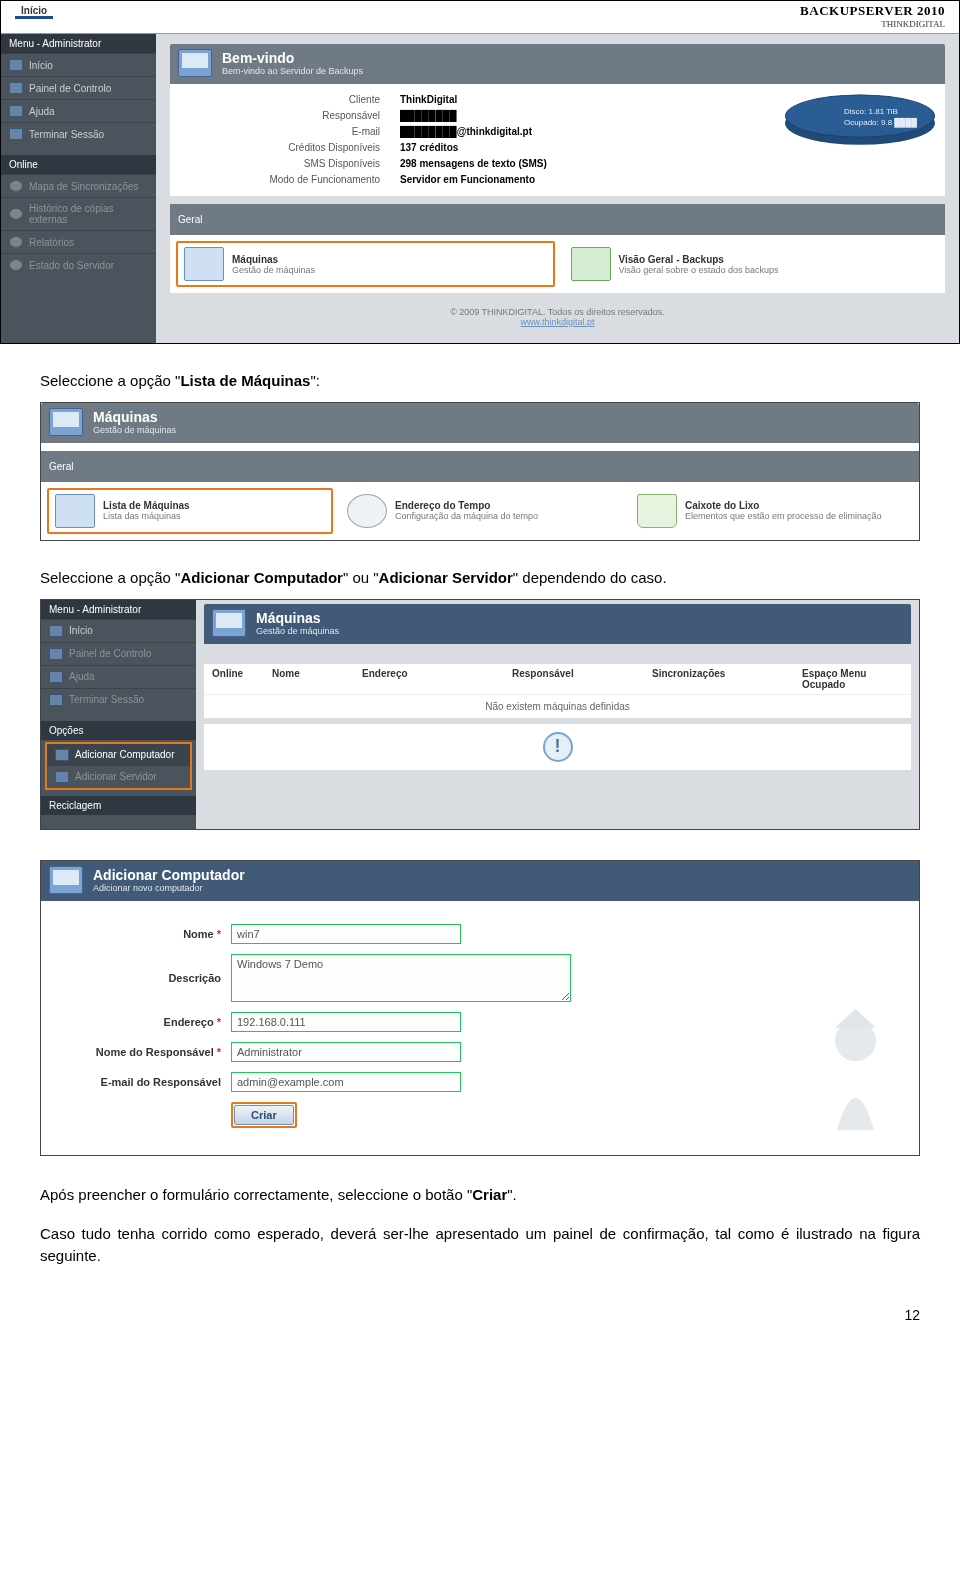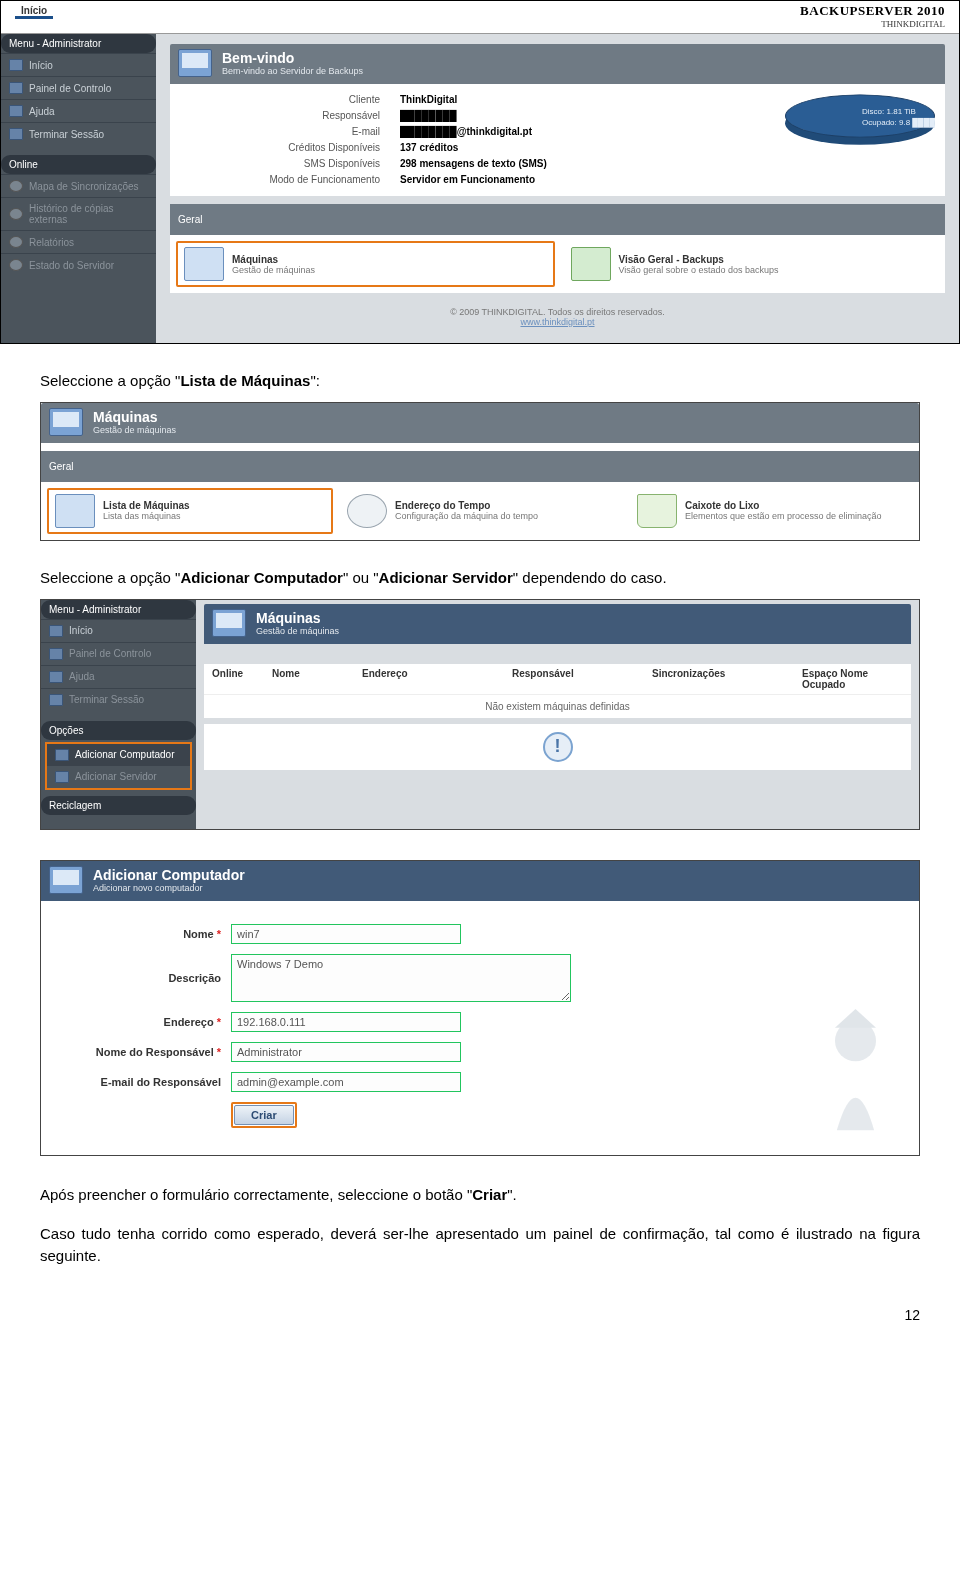"Menu - Administrator" .side-section { border-radius: 9px -> none }
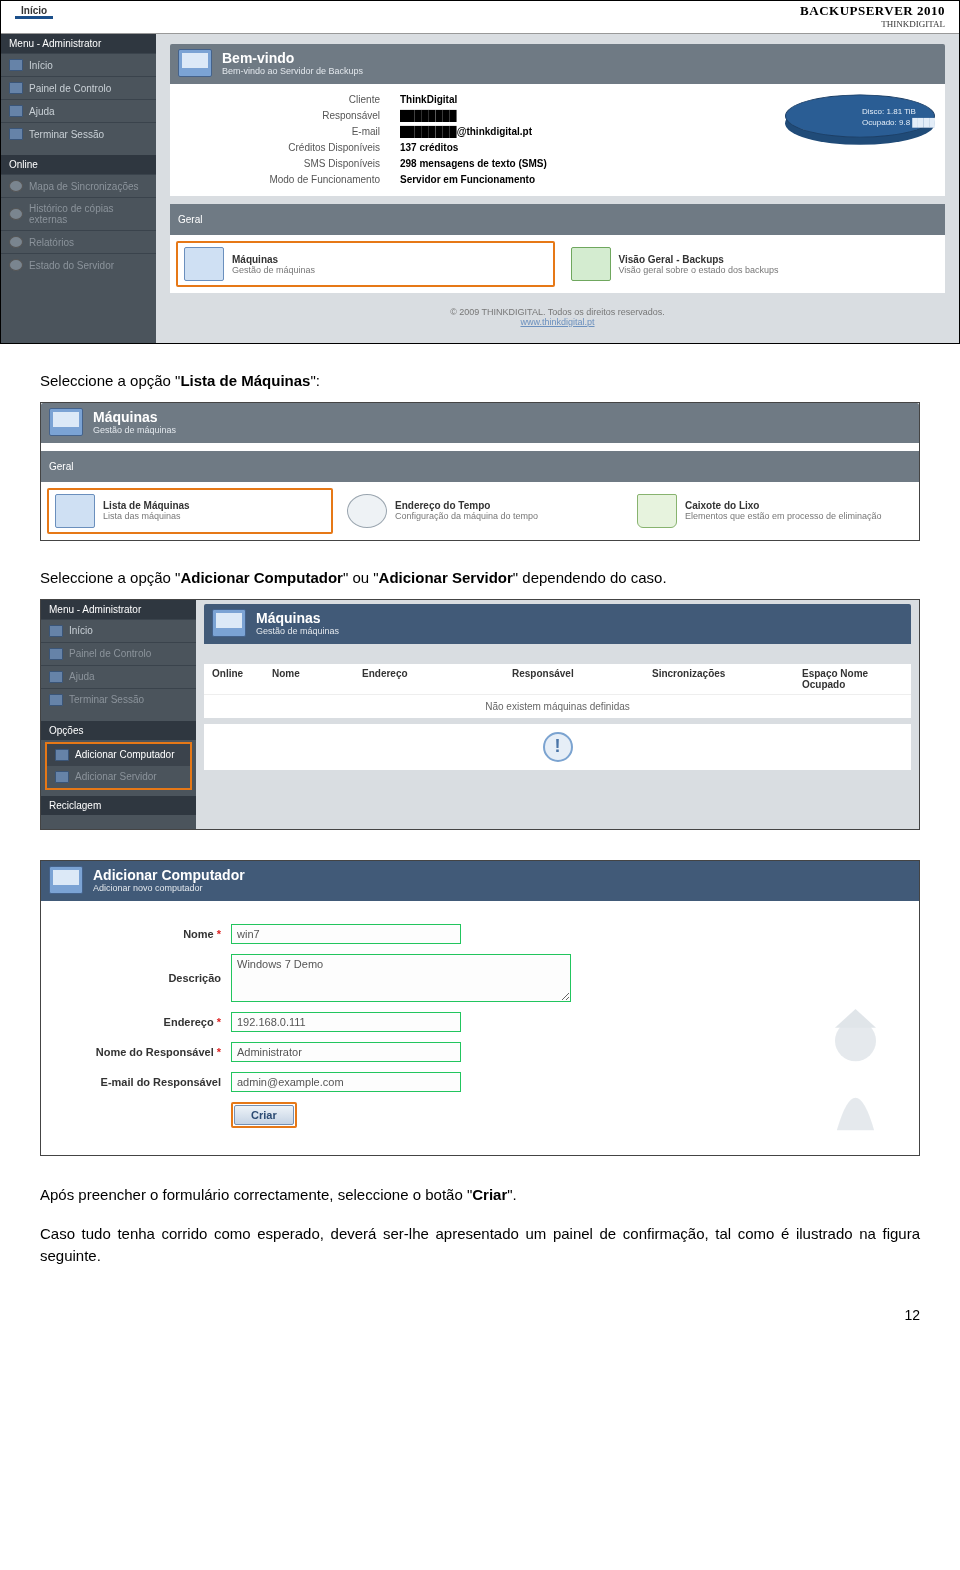"Disco: 1.81 TiB" .disk-label { right: 0 -> 18px }
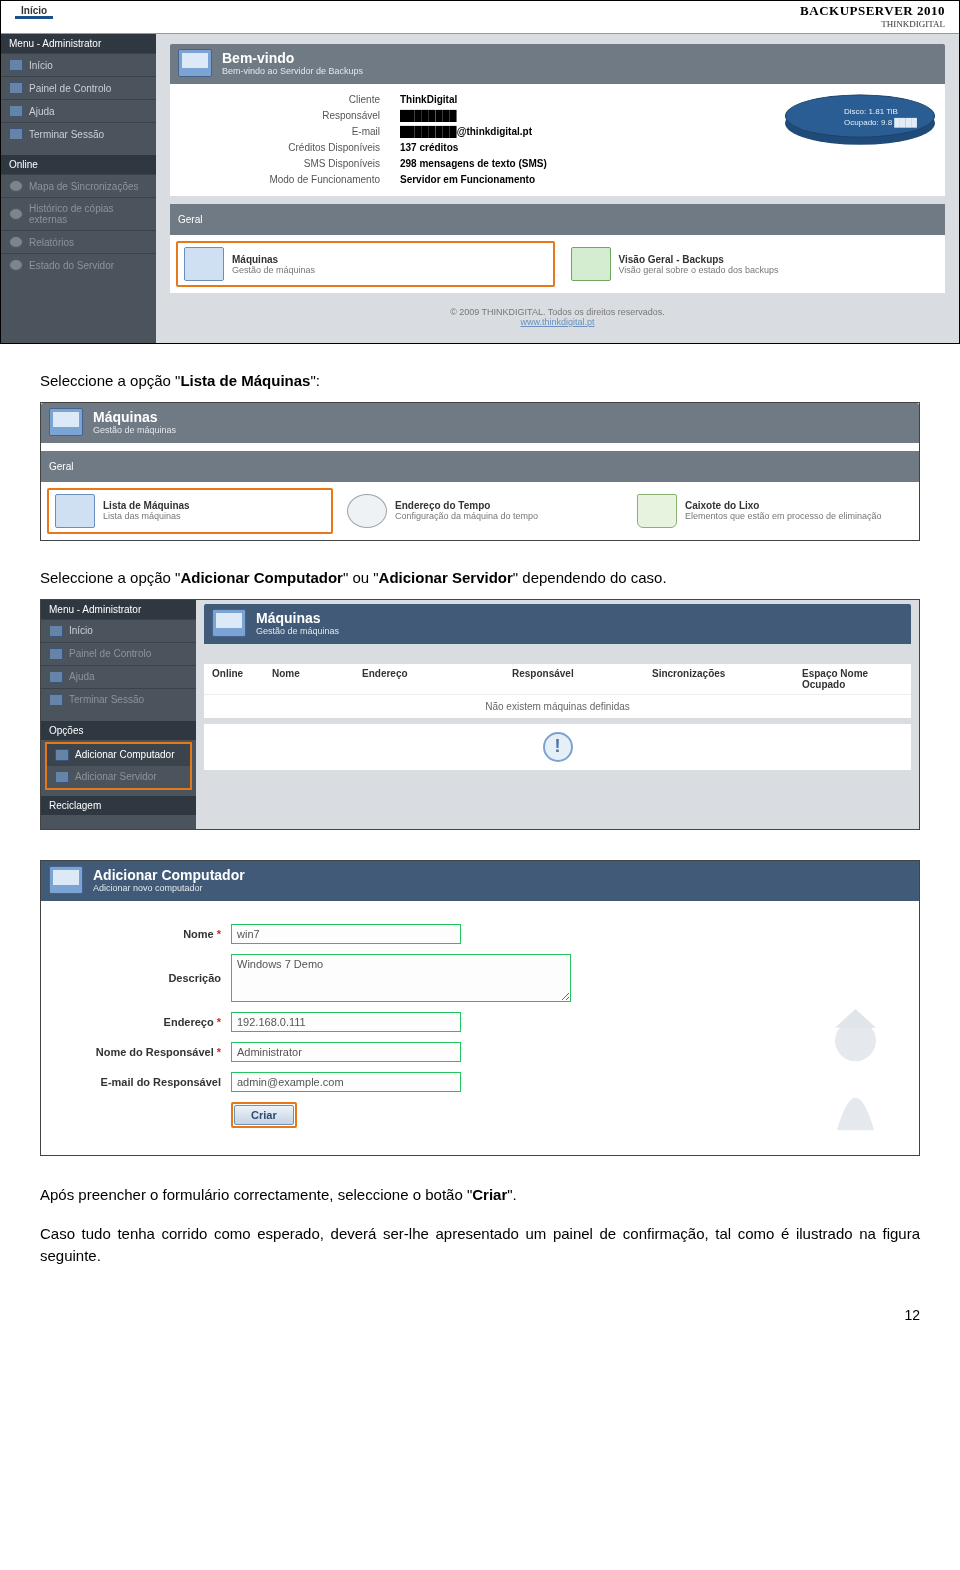"Espaço Nome Ocupado" div.c6 { text: Nome -> Menu }
